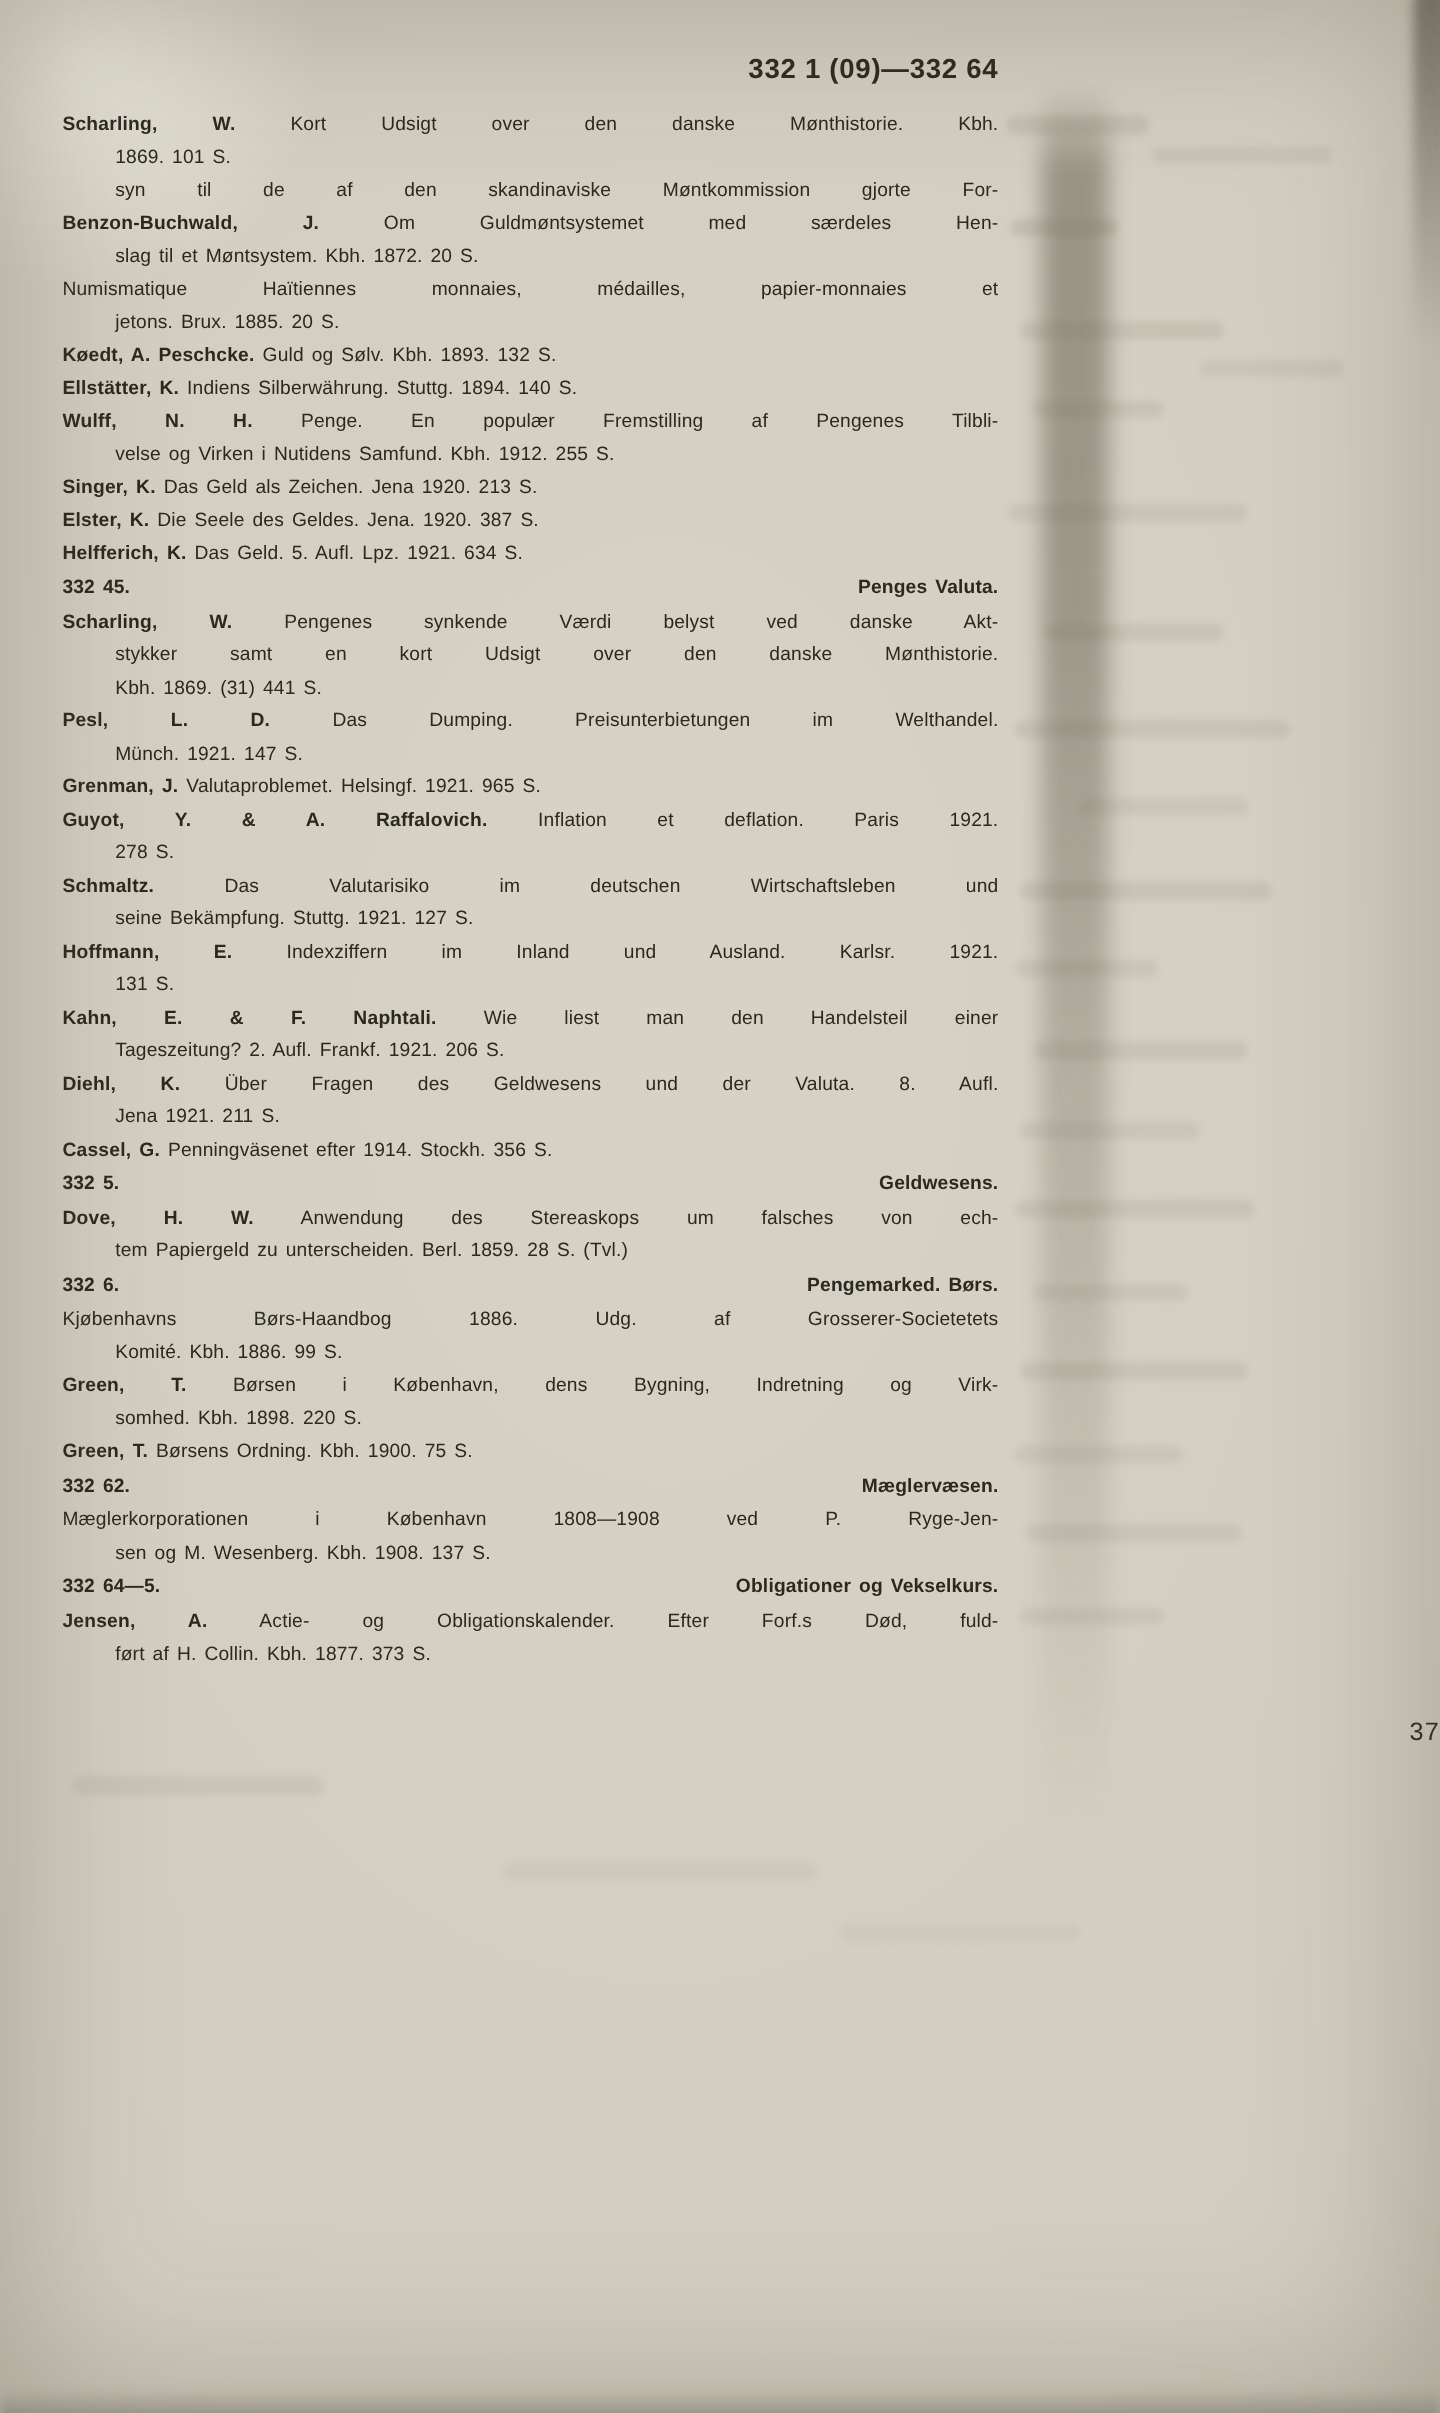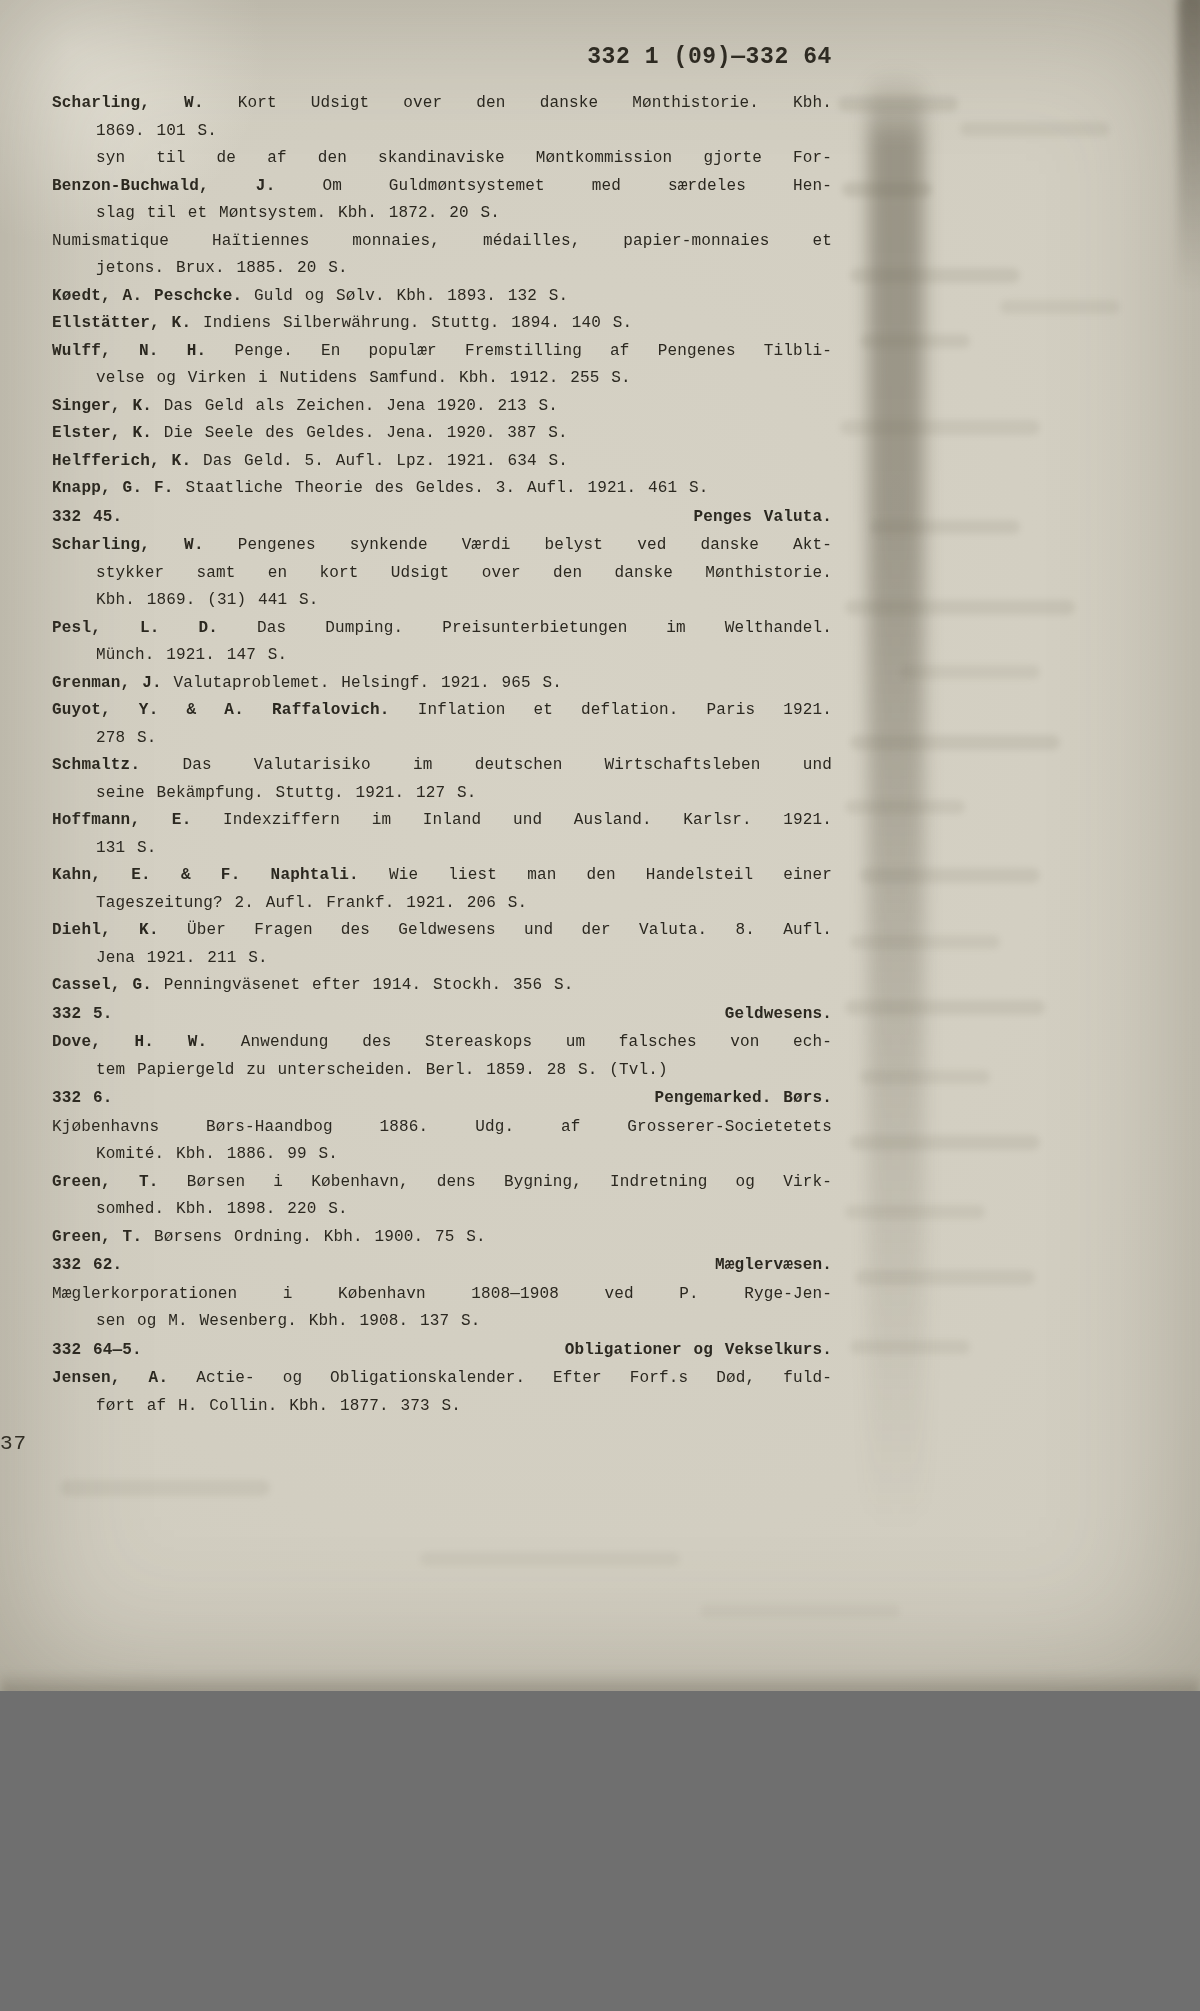"332 1 (09)—332 64" .page { font-family: Liberation Mono, monospace -> Liberation Sans, sans-serif; height: 1691px -> 2011px }
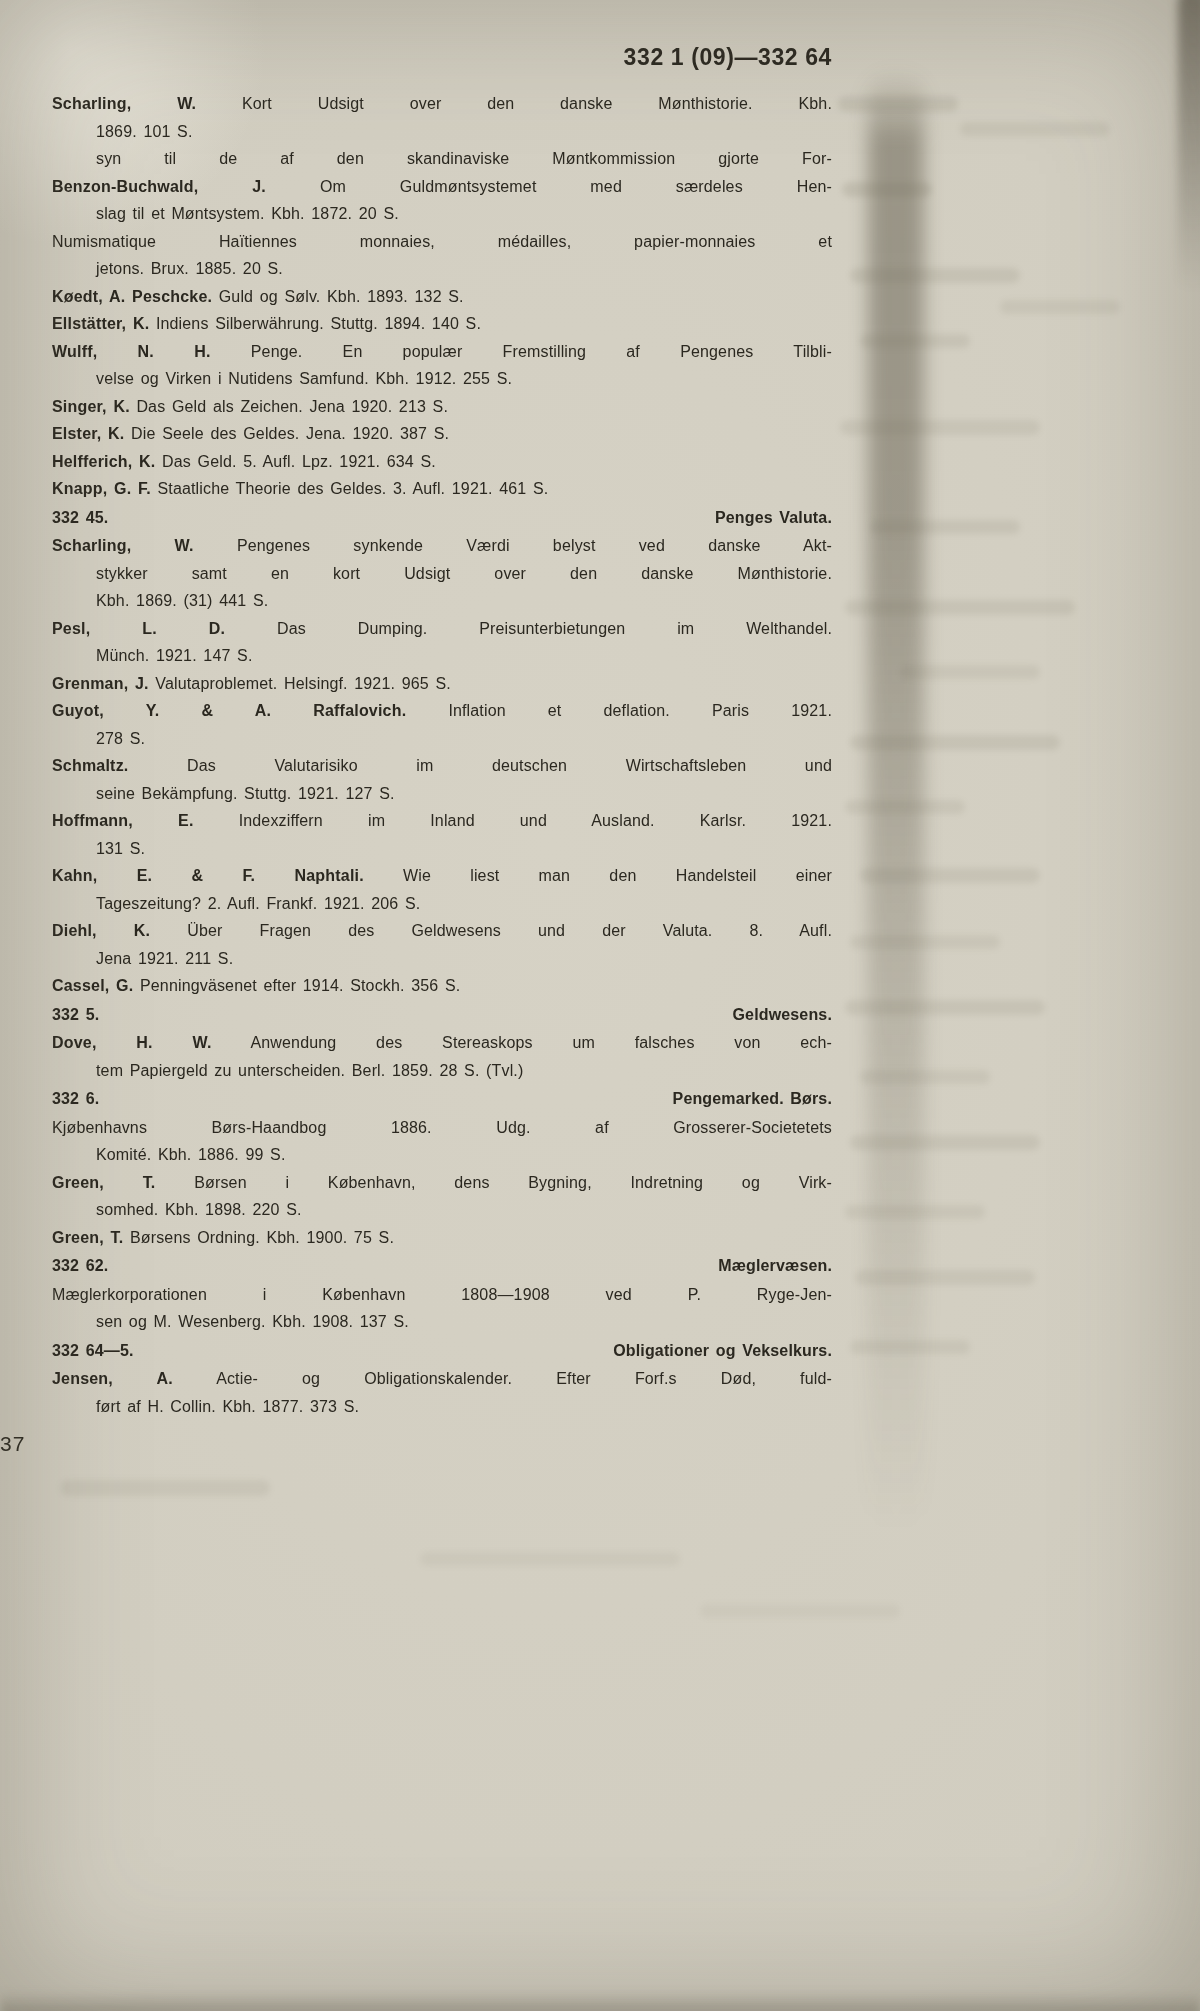"Knapp, G. F. Staatliche Theorie" div.entry { html: <div> <div><b>Knapp, G. F.</b> <span>Staatliche Theorie des Geldes. 3. Aufl. 1921. 461 S.</span></div> </div> -> none }
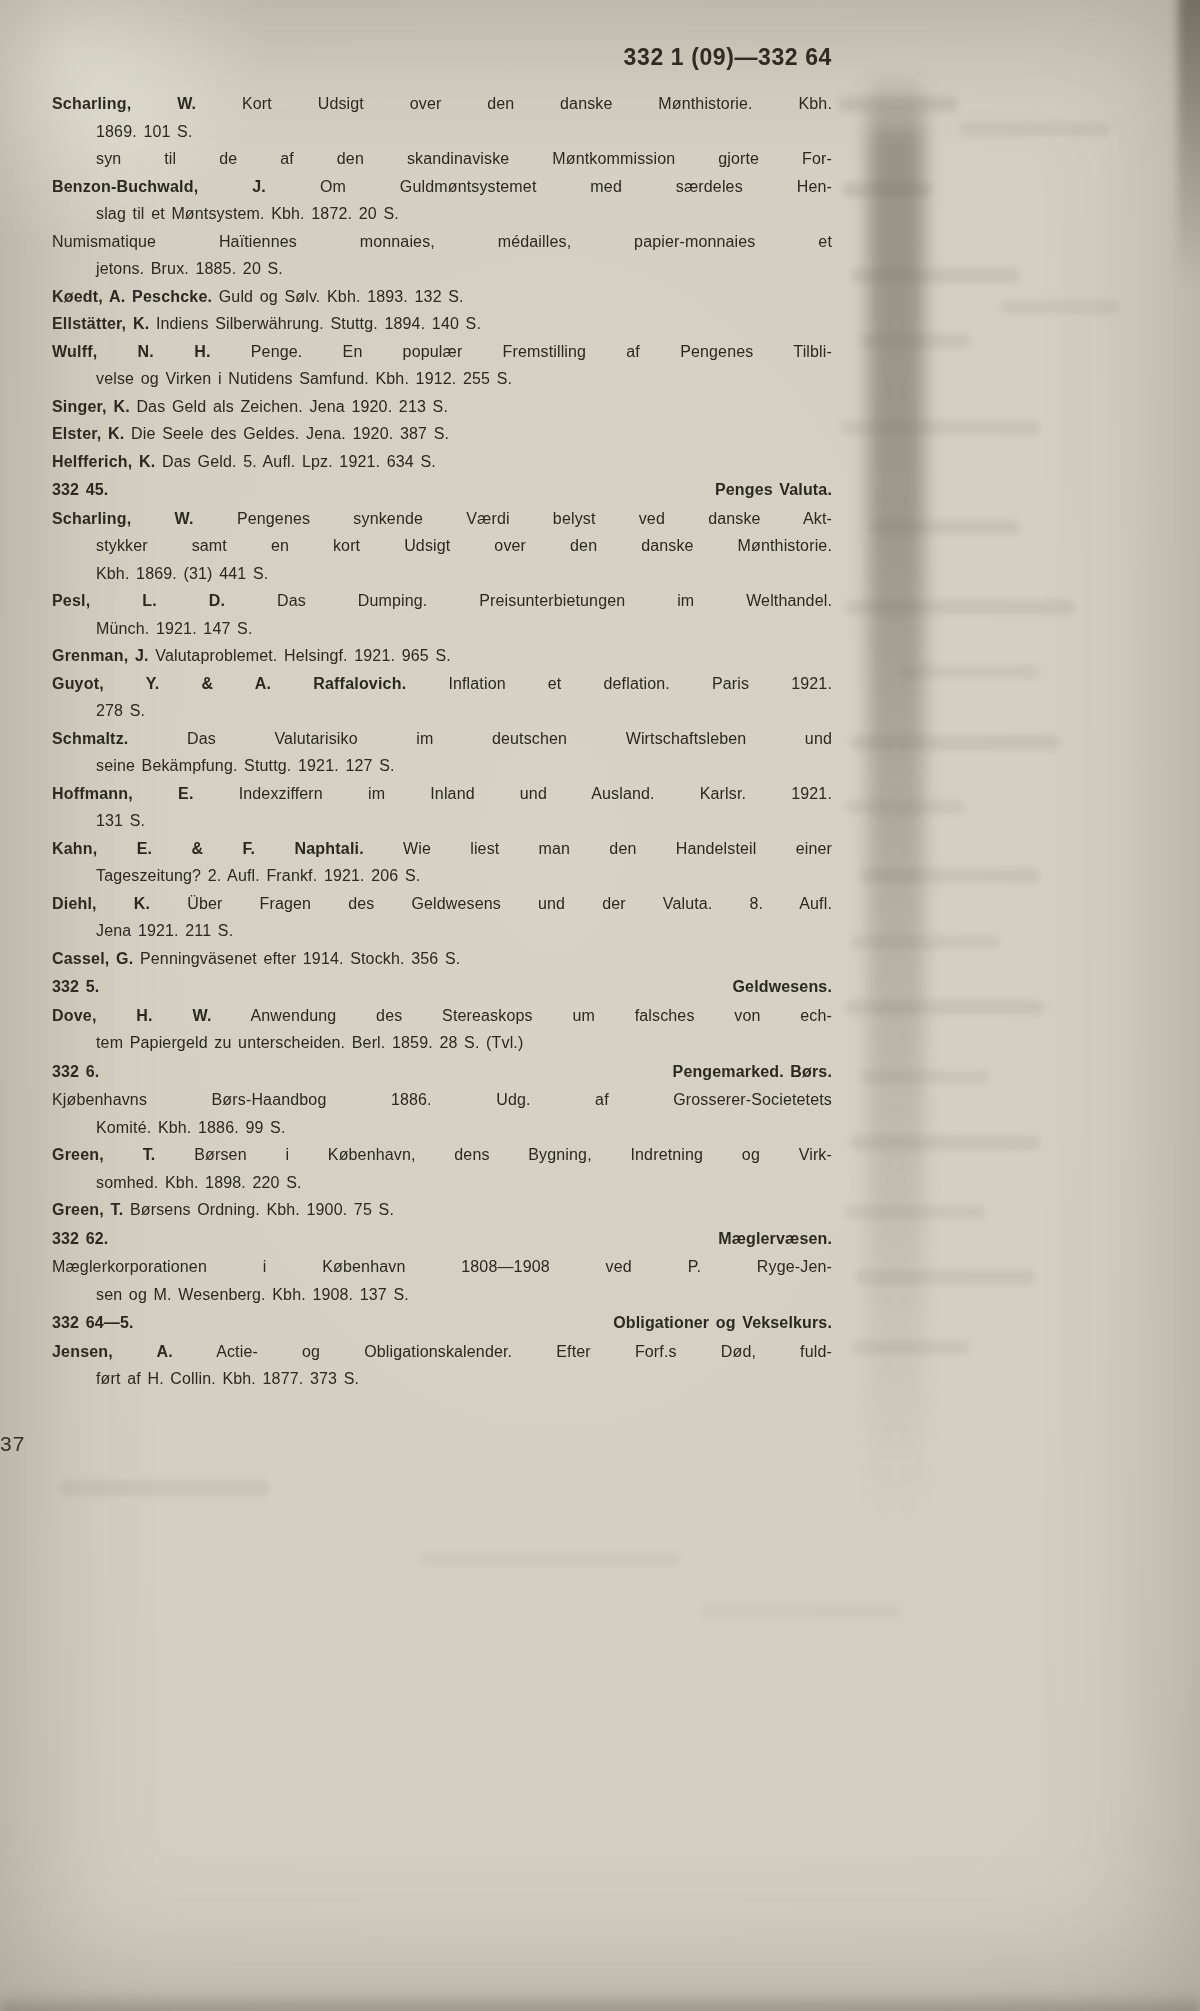"37" .page-footer { text-align: left -> right }
